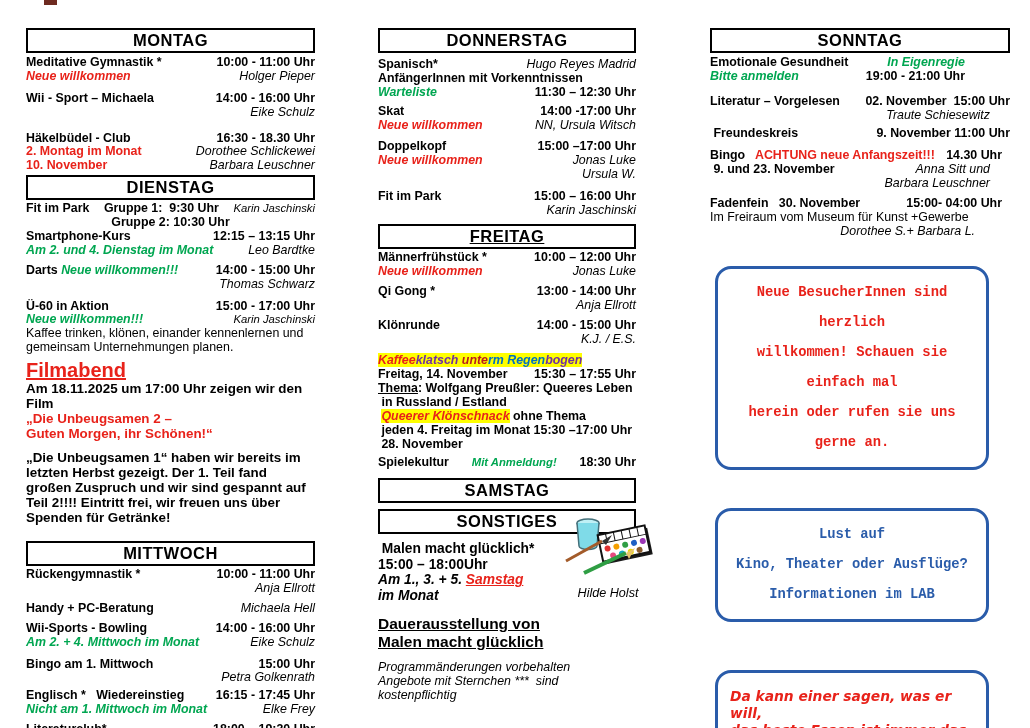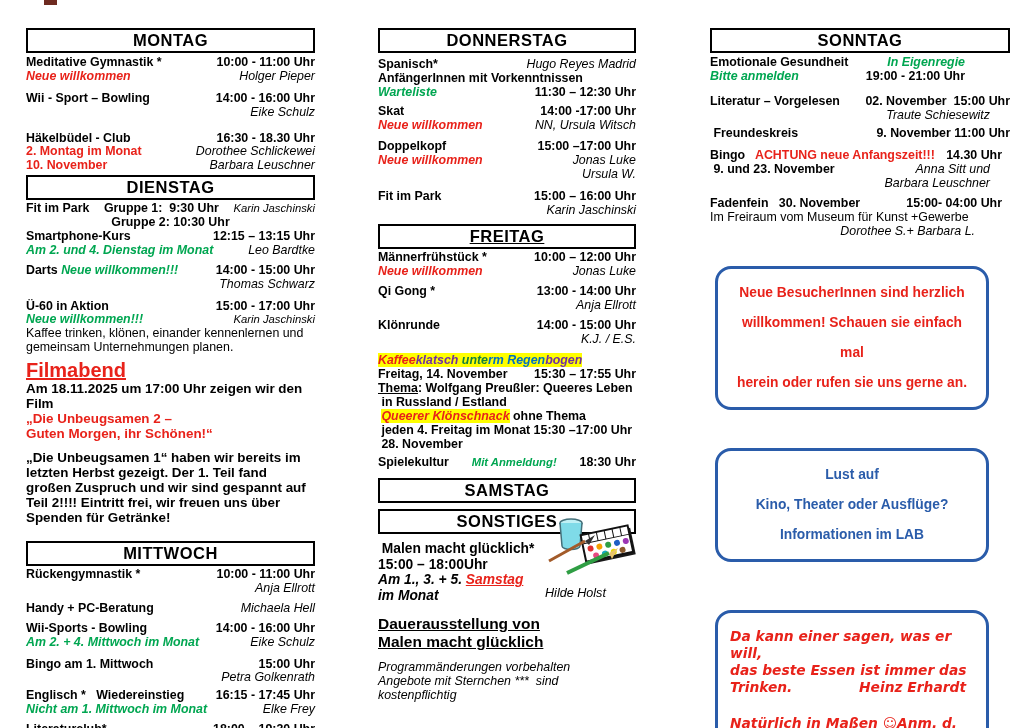"Wii - Sport – Bowling" span.b { text: Bowling -> Michaela }
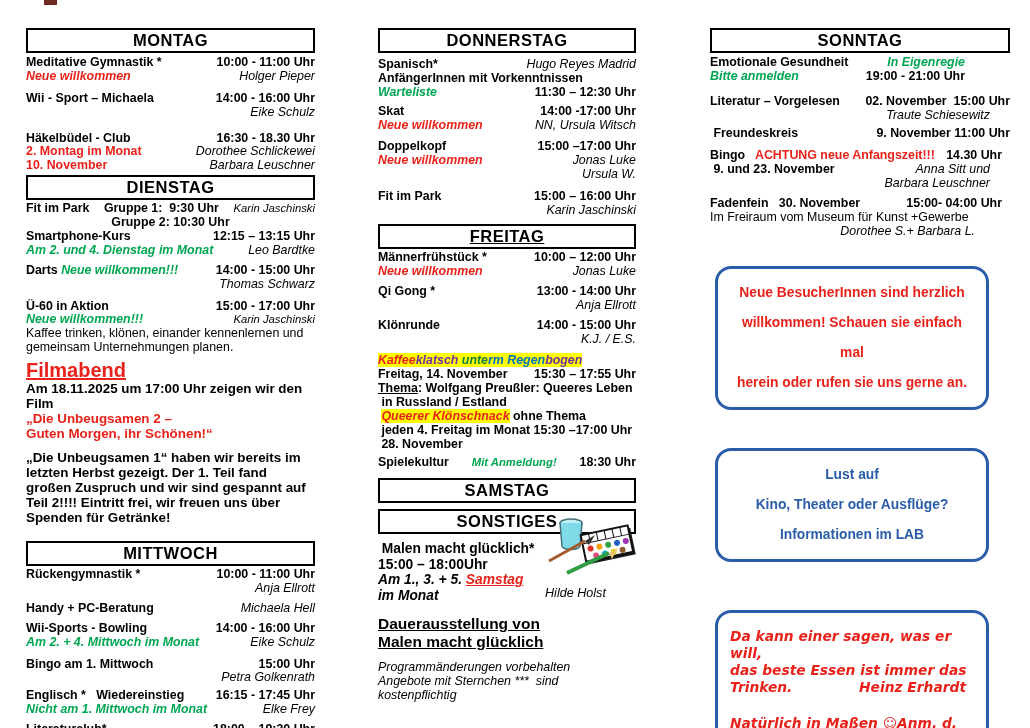"Neue BesucherInnen sind herzlich" .nbox { font-family: none -> Liberation Mono, monospace }
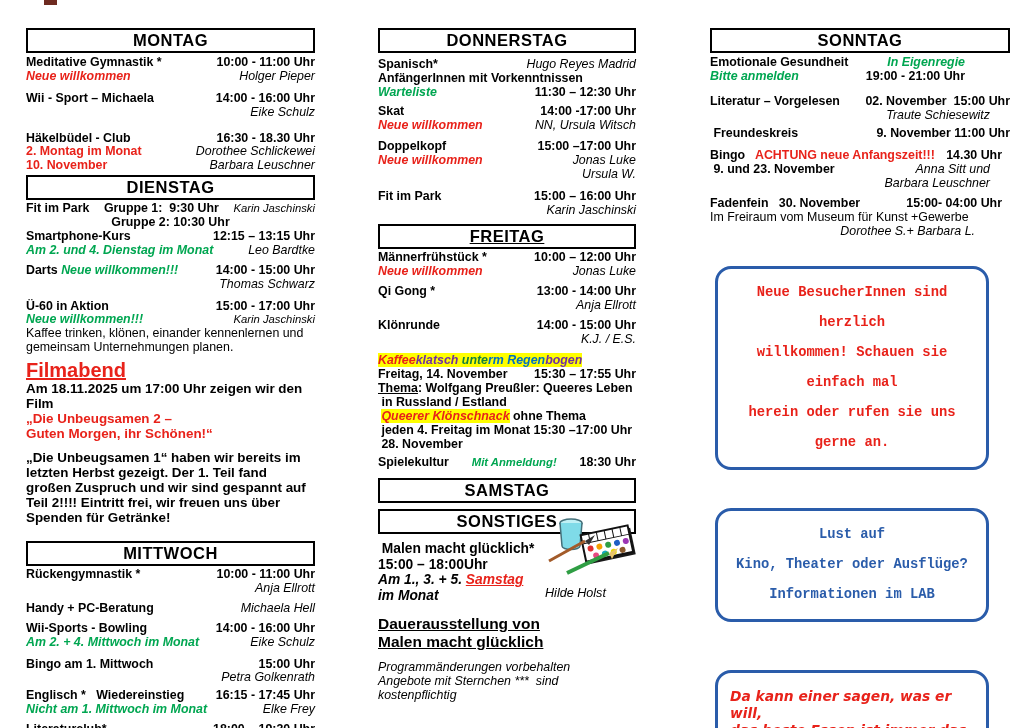"unte" .olive { color: #15803d -> #b91c1c }
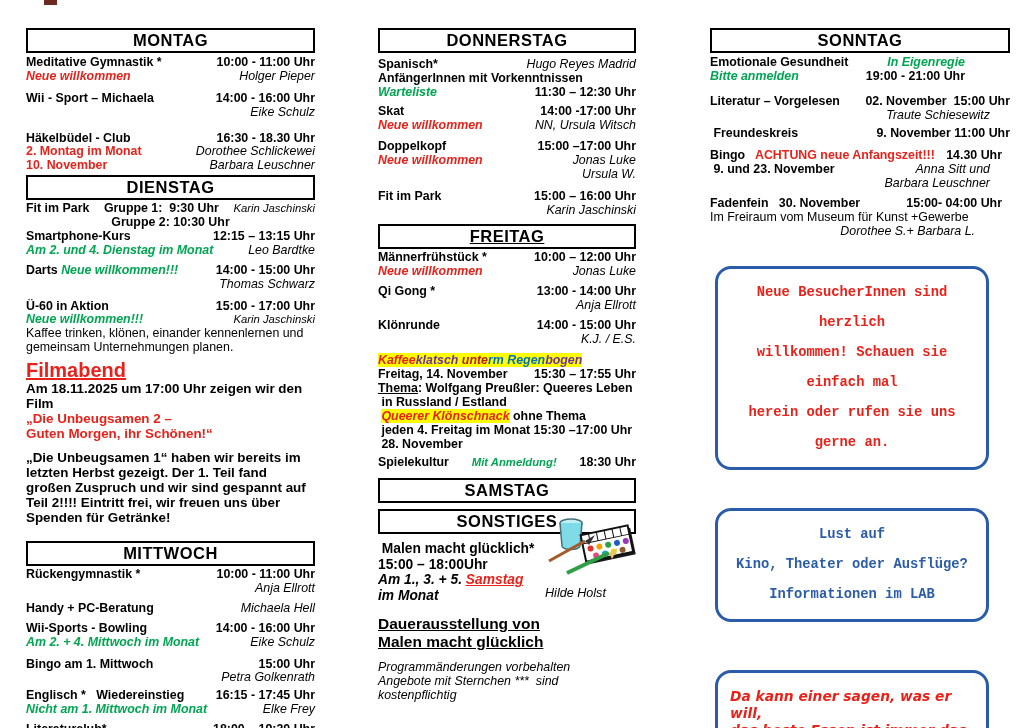"Hilde Holst" #art { left: 545px -> 560px; text-align: none -> center }
